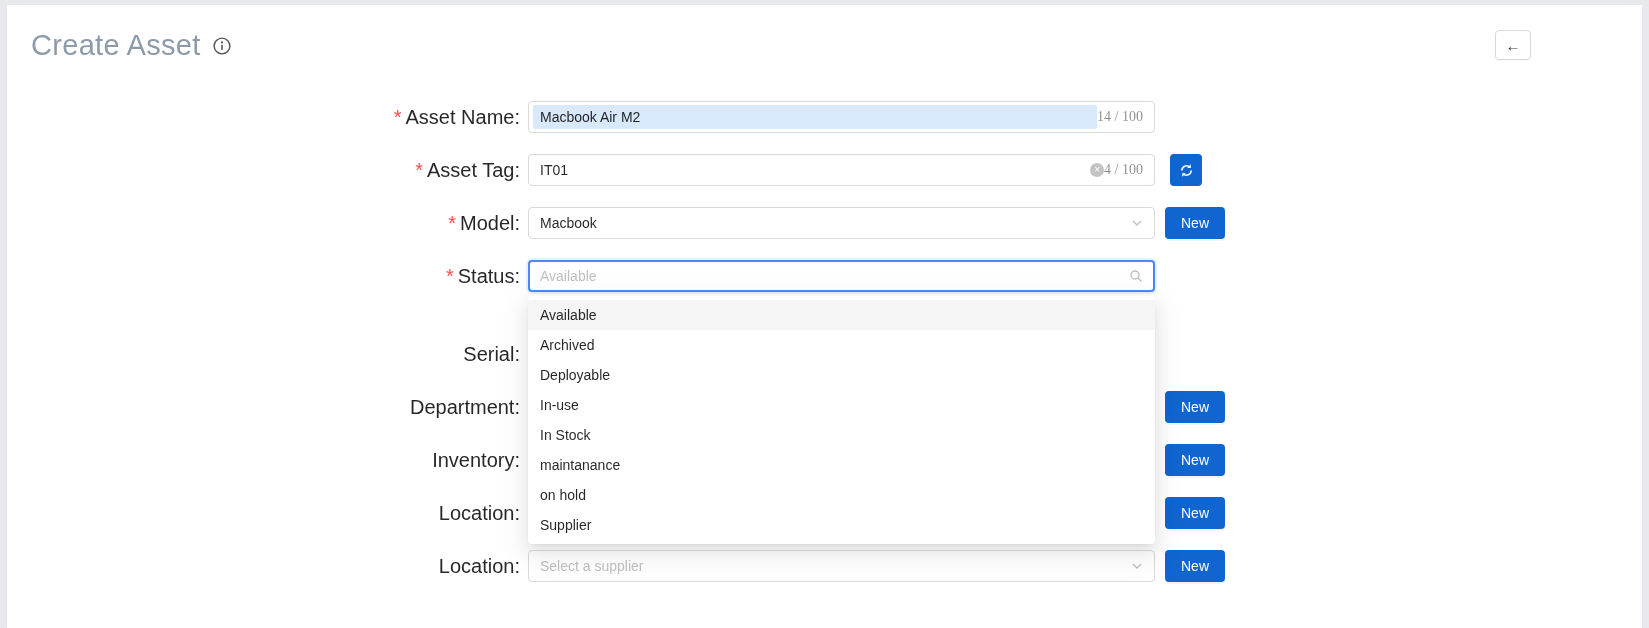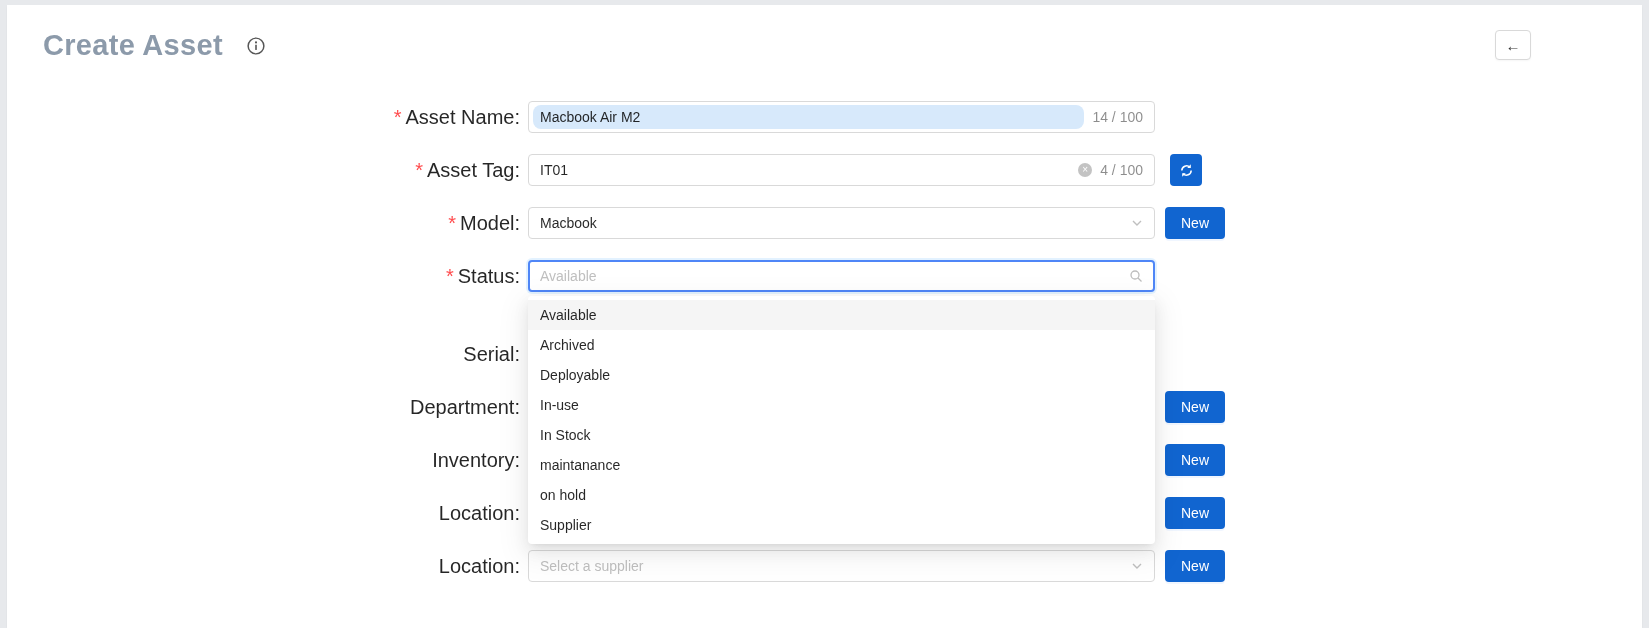"Create Asset" .title { font-weight: 700 -> 400; margin: 12px -> 0 }
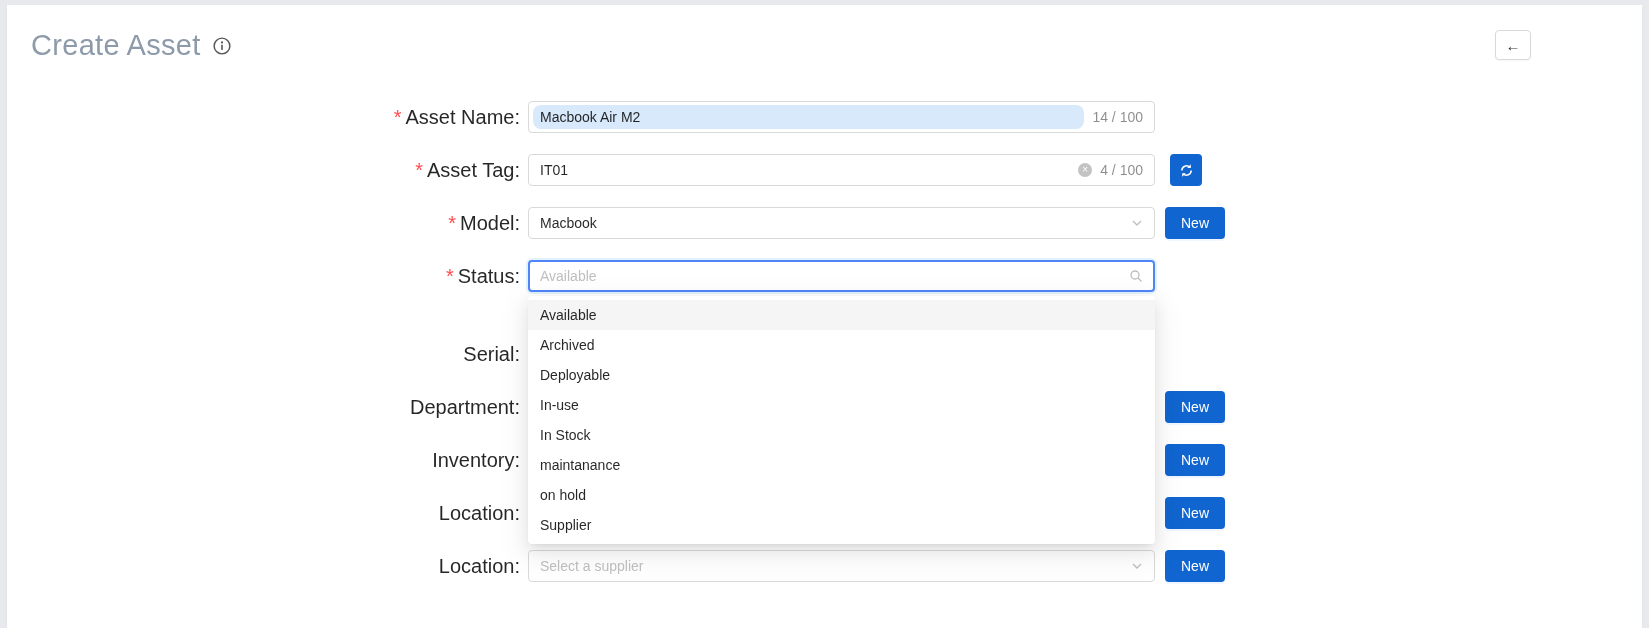"Macbook Air M2" .sel-area { border-radius: 8px -> 2px }
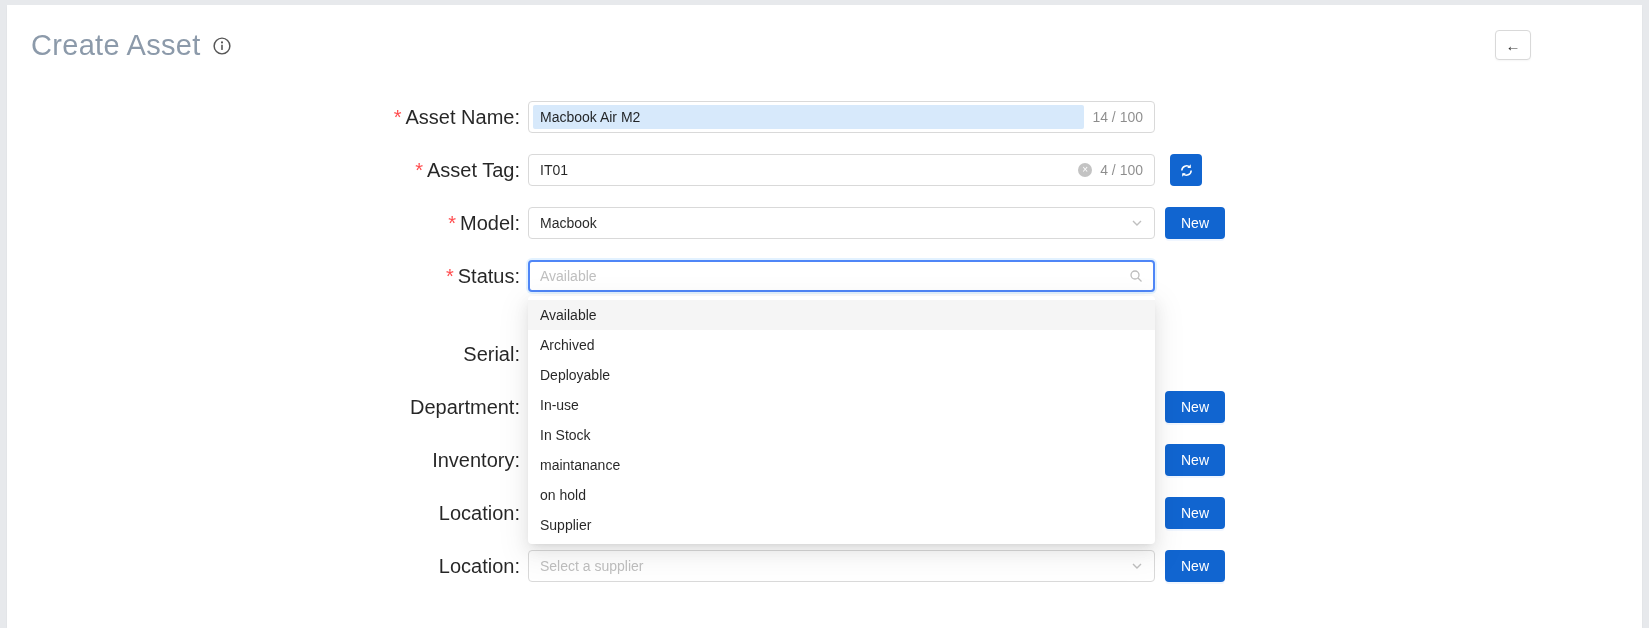"14 / 100" .suffix { font-family: none -> Liberation Serif, serif; margin-left: 8px -> none }
